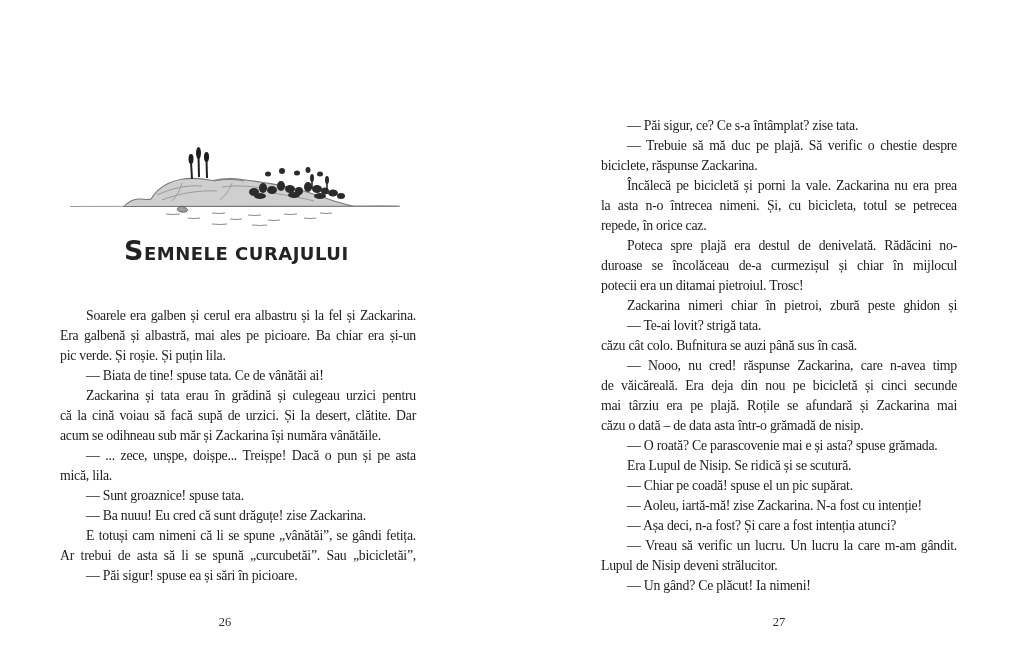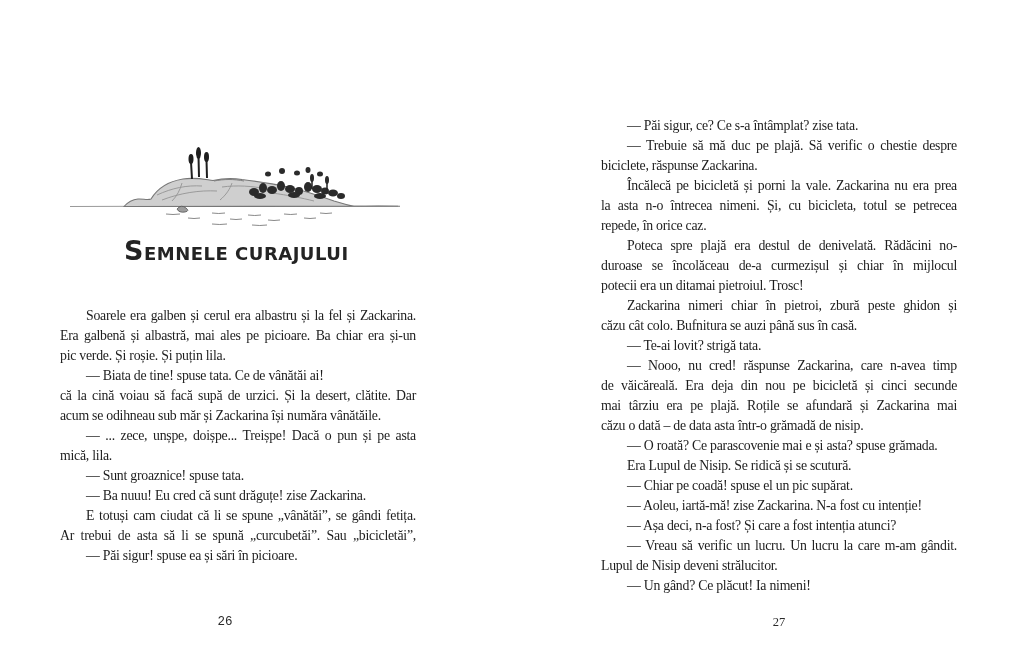"căzu cât colo. Bufnitura se" div.line { order: before "— Te-ai lovit? strigă tata." -> after "— Te-ai lovit? strigă tata." }
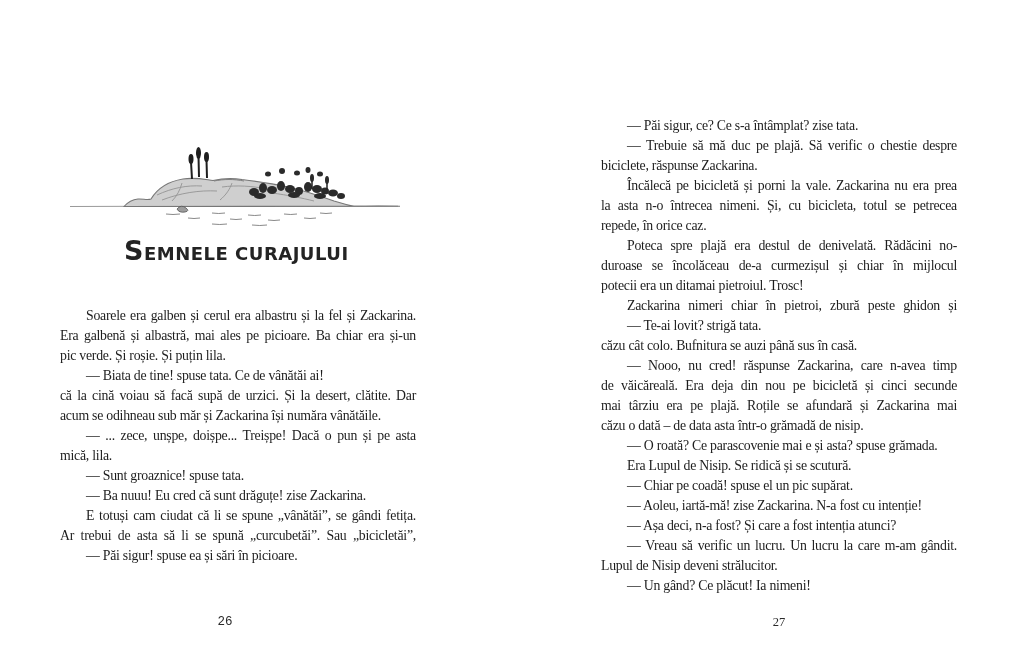"Zackarina și tata erau în" div.line { html: none -> <div>Zackarina și tata erau în grădină și culegeau urzici pentru</div> }
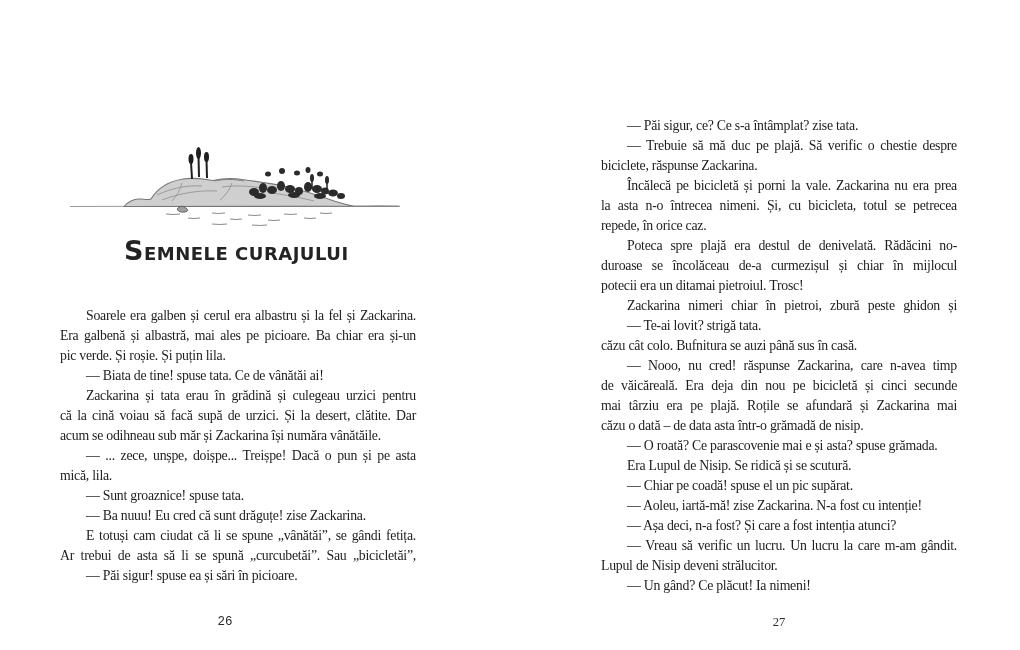"E totuși cam ciudat că" div.line { text: ciudat -> nimeni }
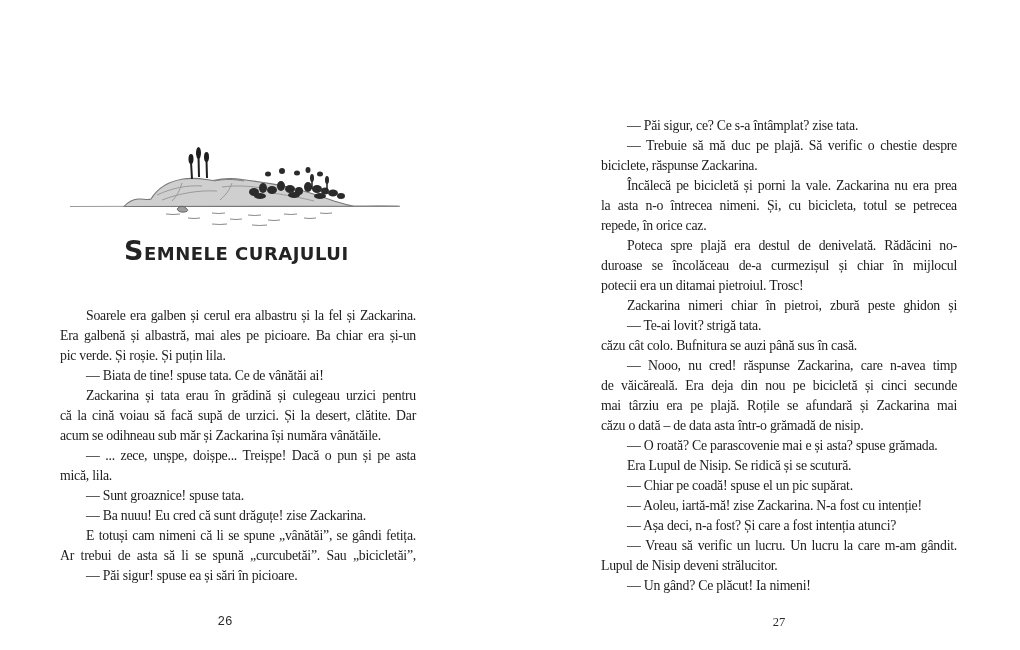"26" .col.left .pagenum { font-family: Liberation Mono, monospace -> none }
